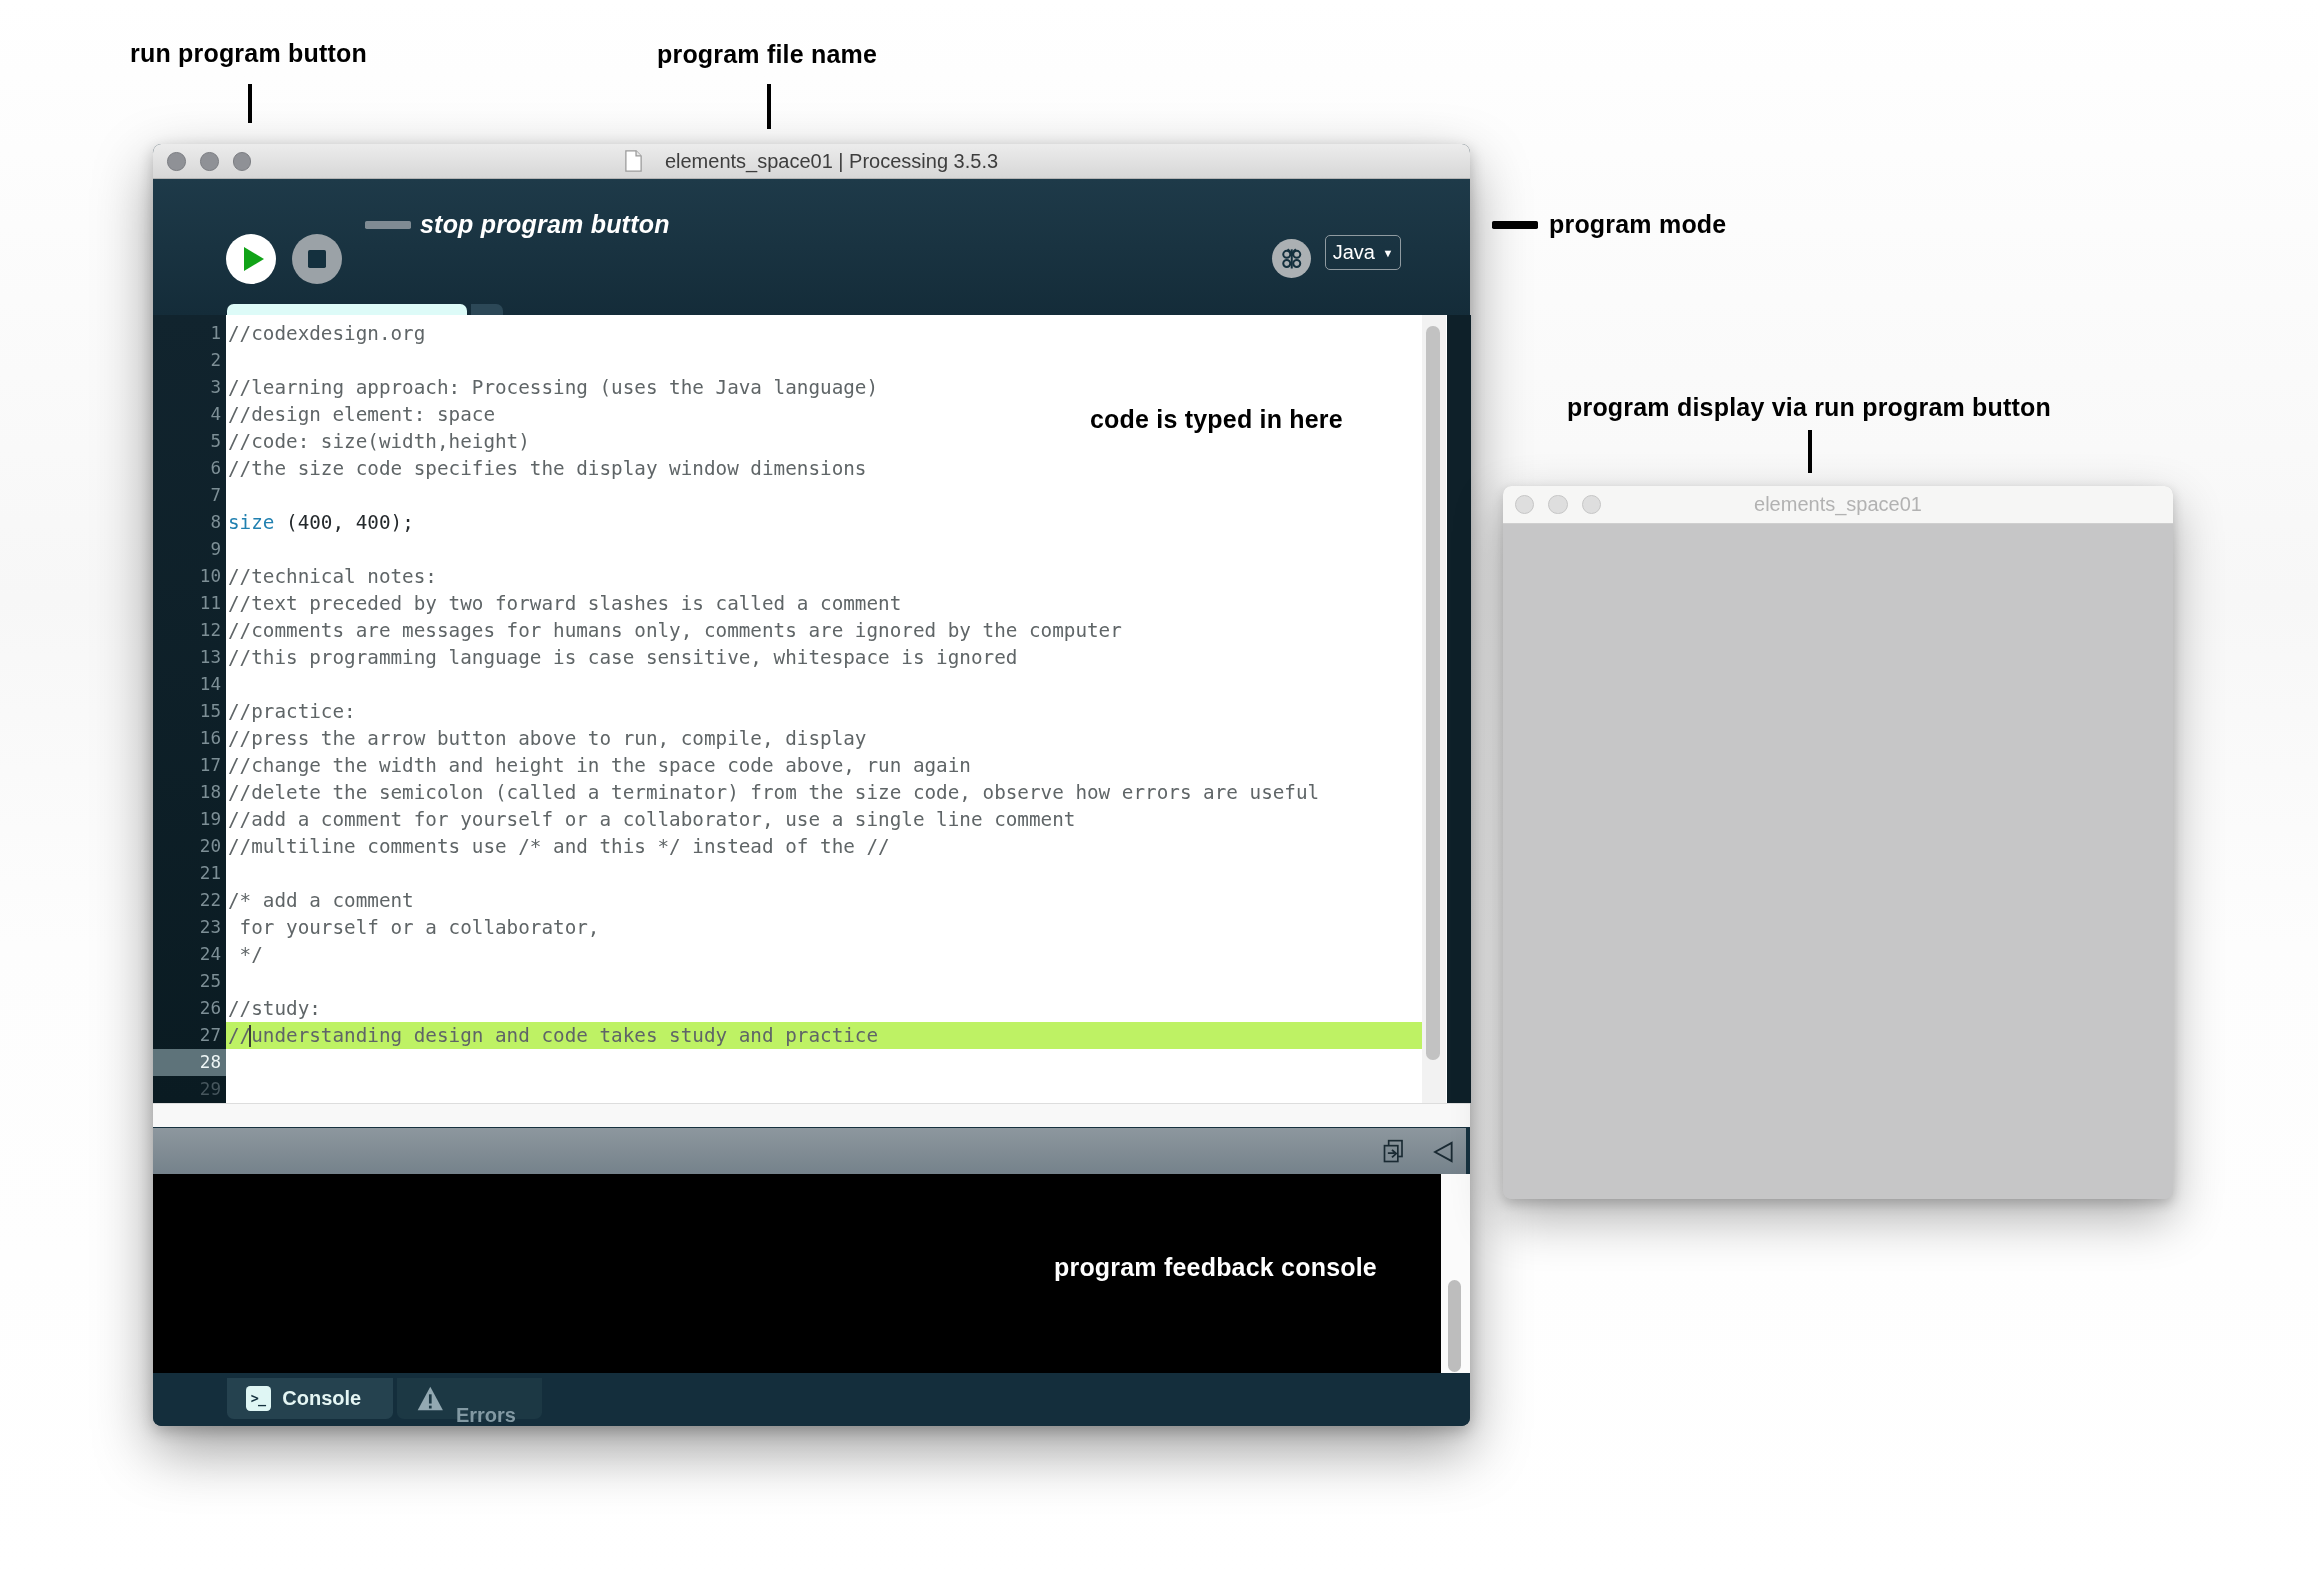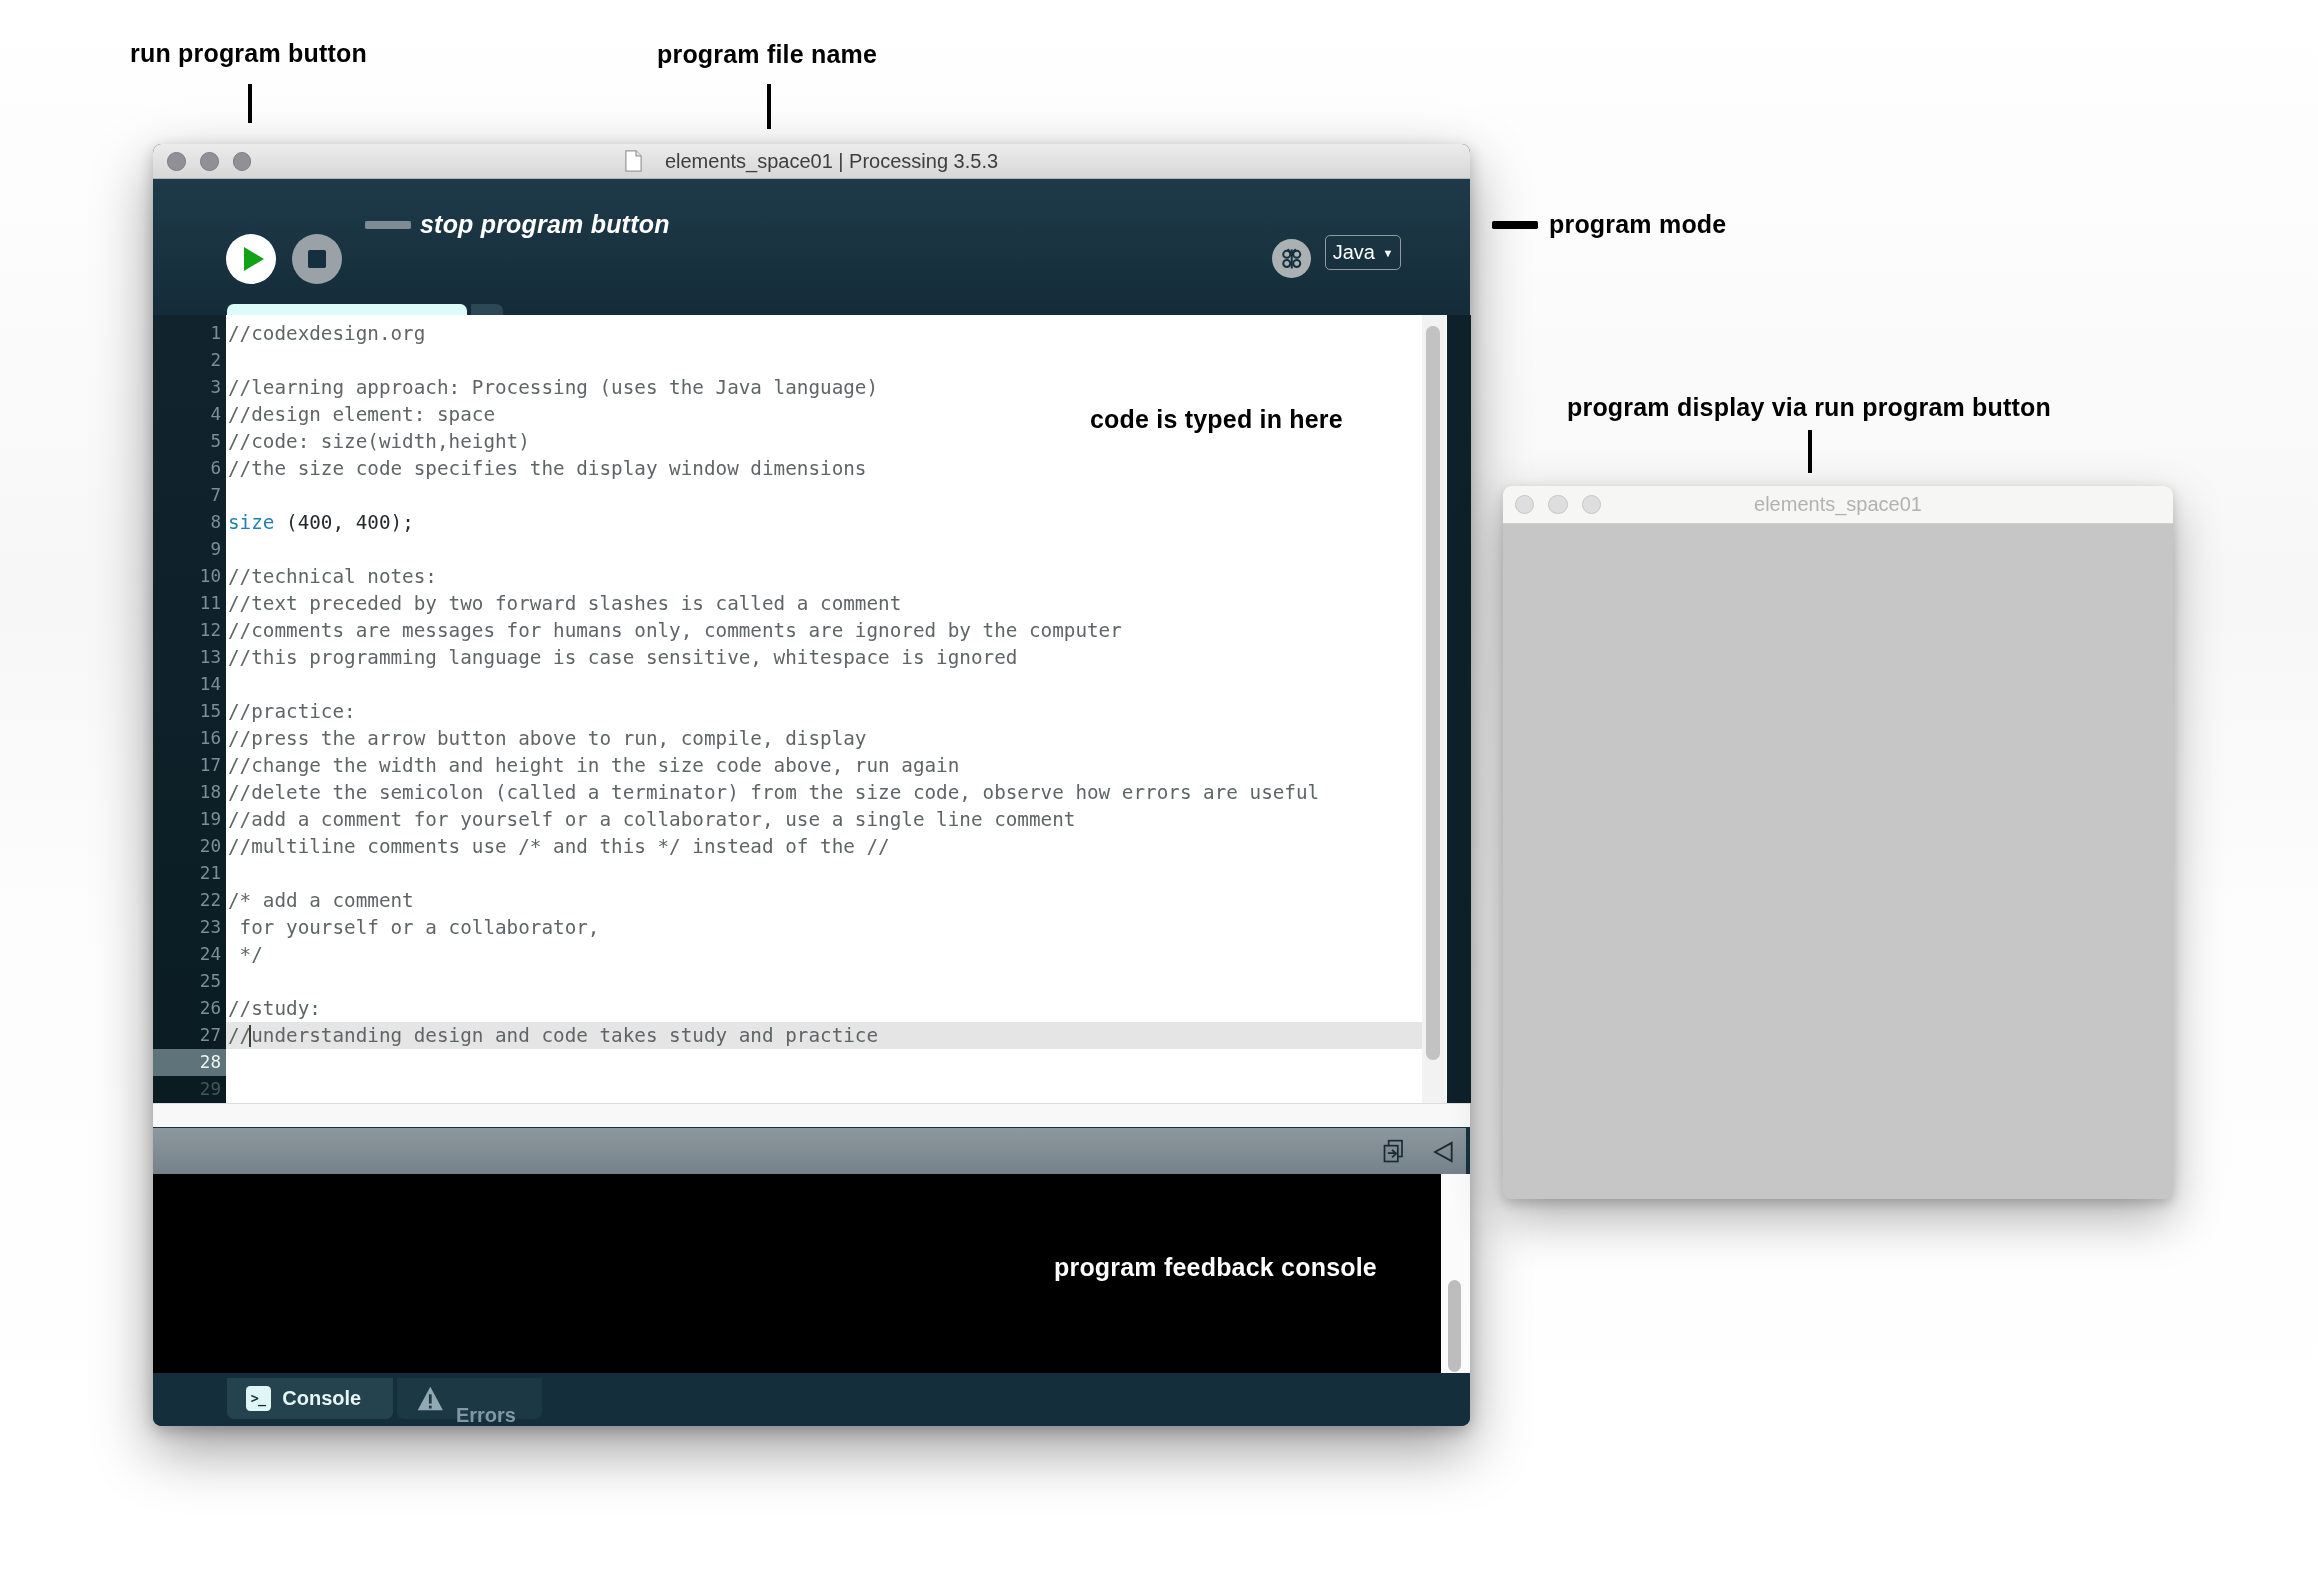"//change the width and height" span.seg-comment { text: size -> space }
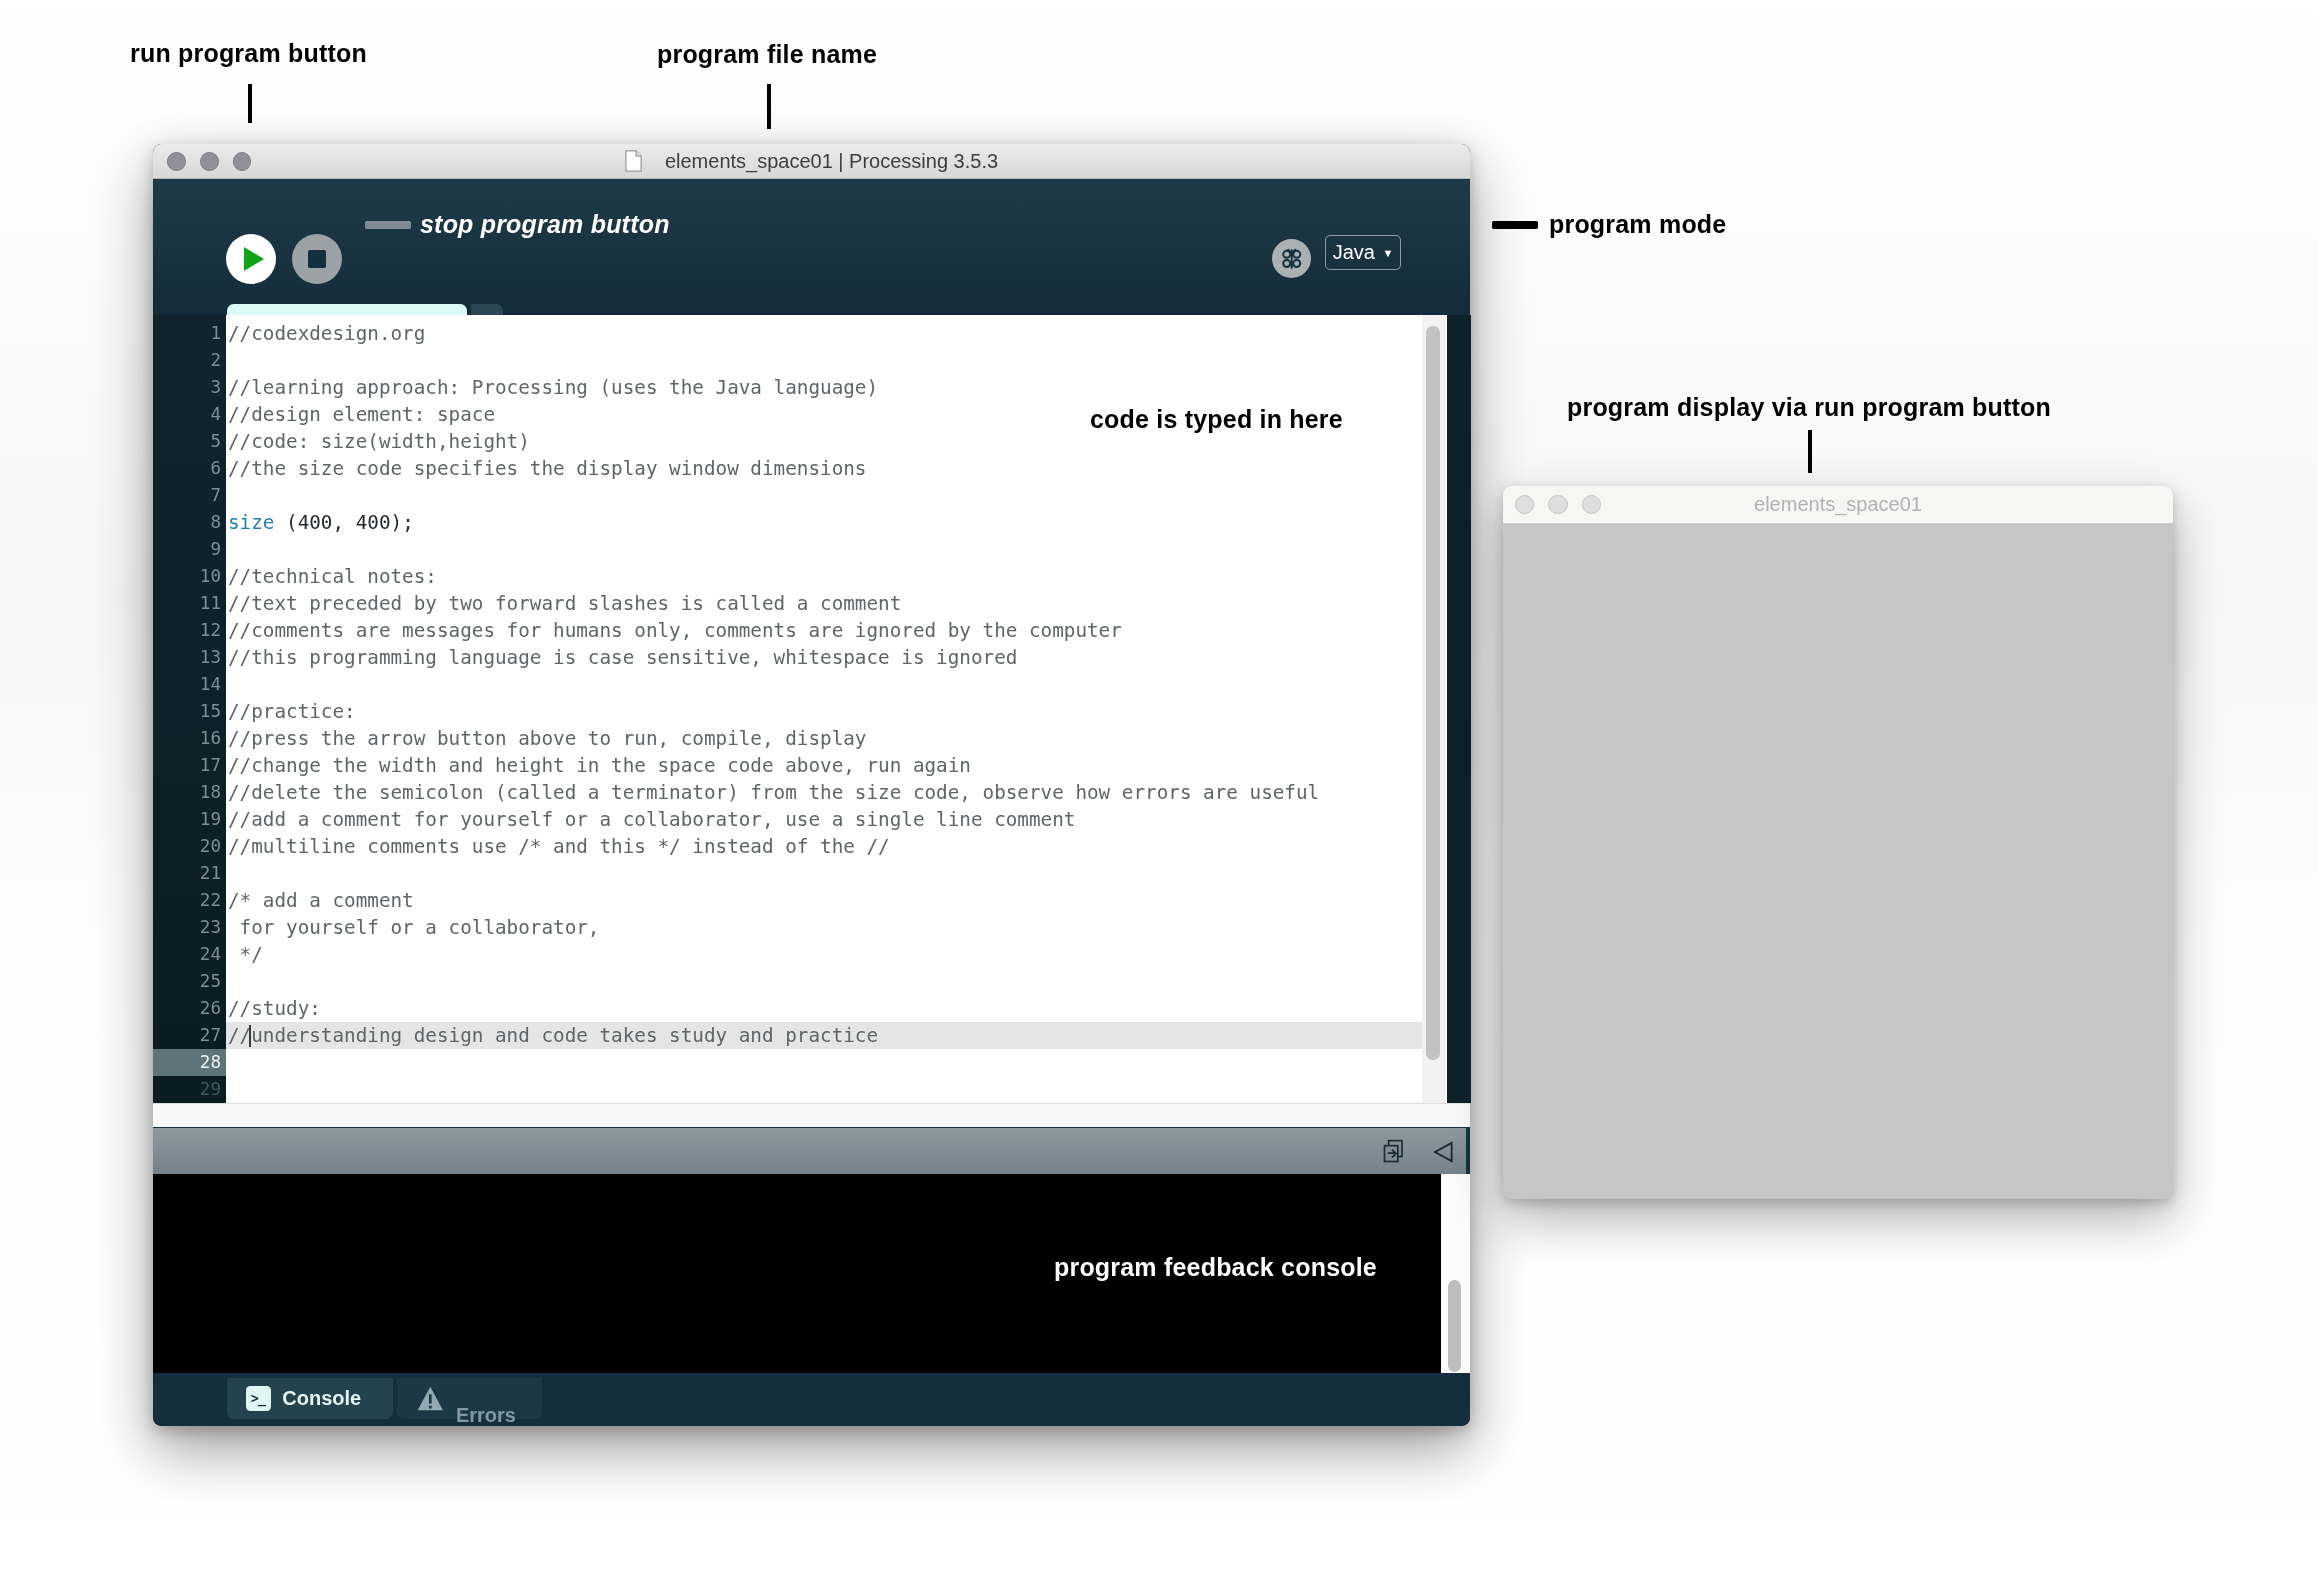"//understanding design and code takes" .code-row.active { background: #e5e5e5 -> #bef264 }
